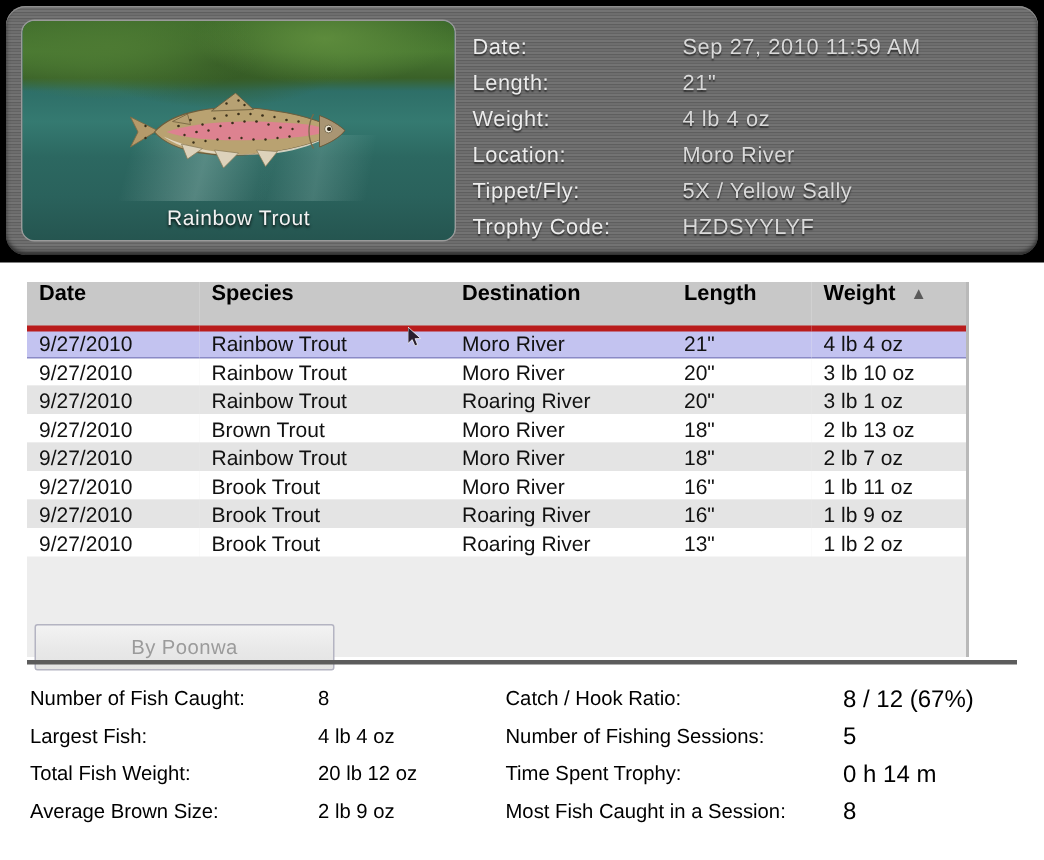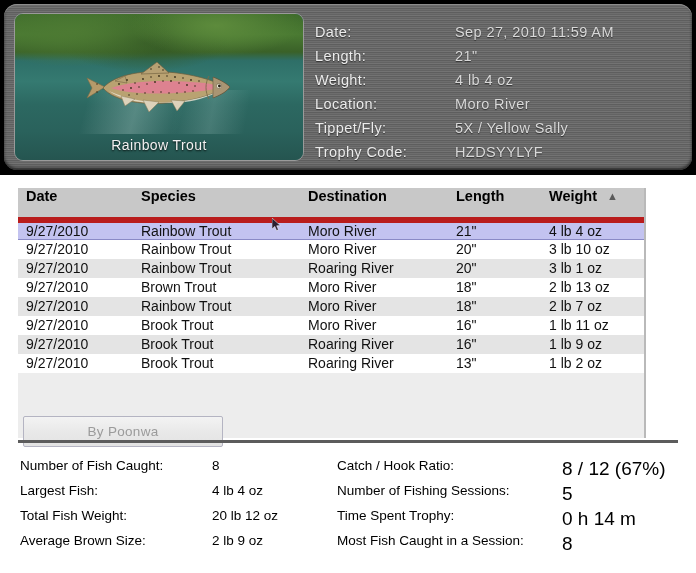"Date" #grid thead th { border-bottom: 6px solid #b91c1c -> 4px solid #b91c1c }
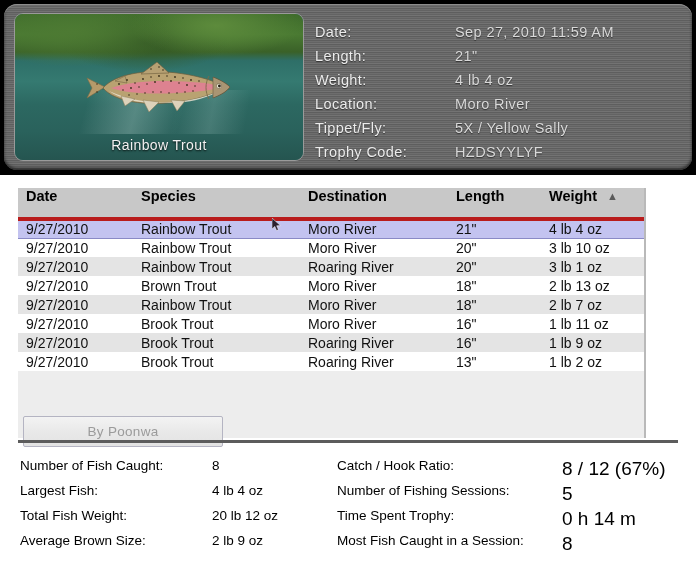"8 / 12 (67%)" .stat-right-value { font-size: 19px -> 16px }
